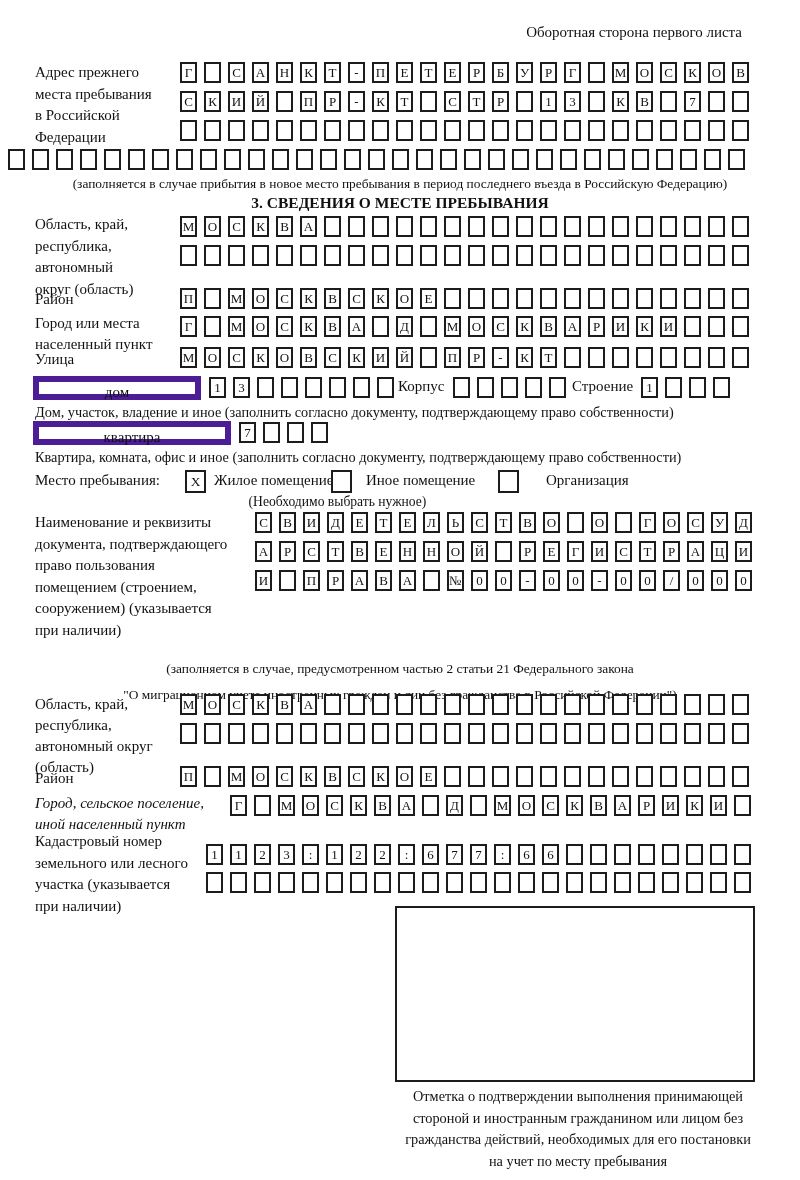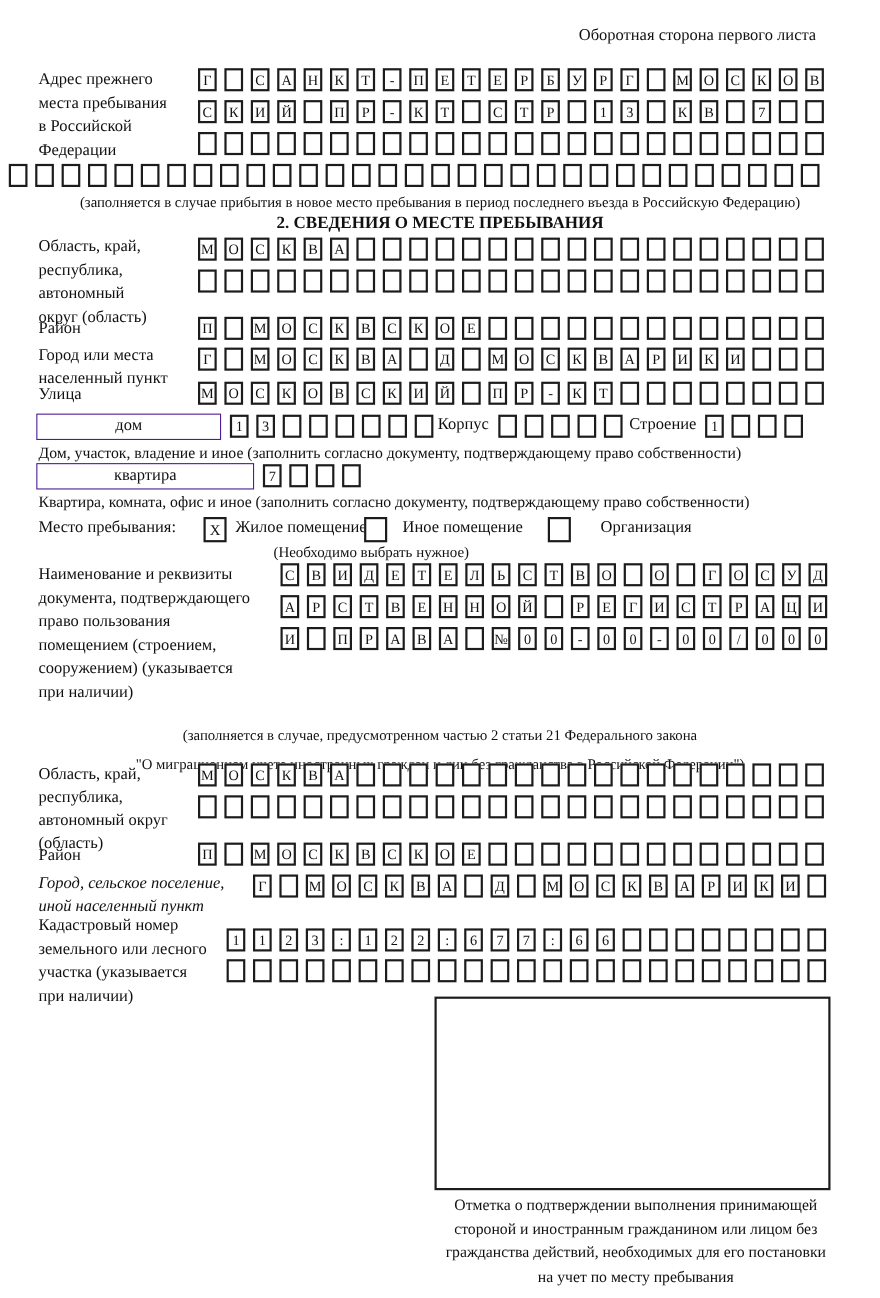"2. СВЕДЕНИЯ О МЕСТЕ ПРЕБЫВАНИЯ" div.abs { text: 2 -> 3 }
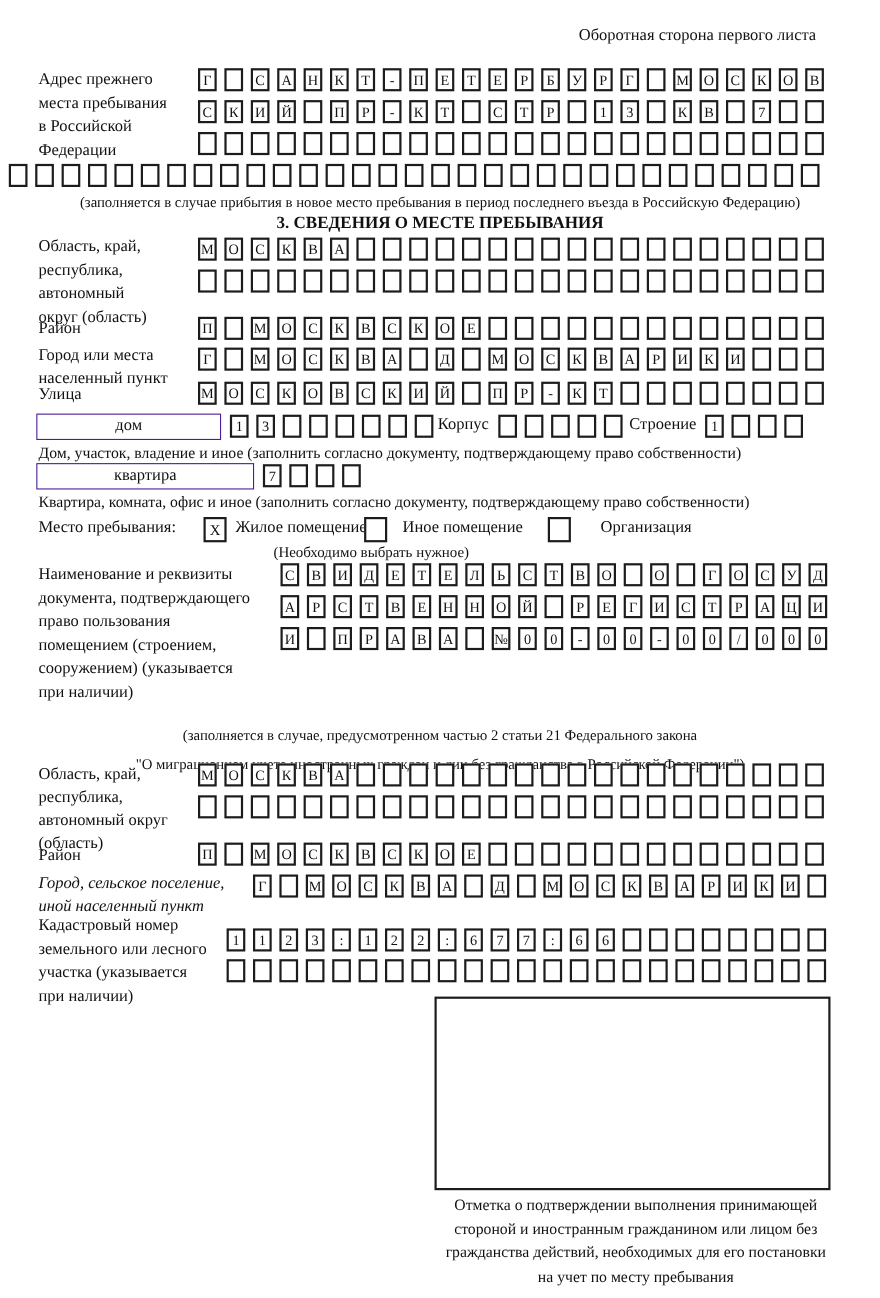"дом" .bigfield { border: 1px solid #4c1d95 -> 6px solid #4c1d95 }
